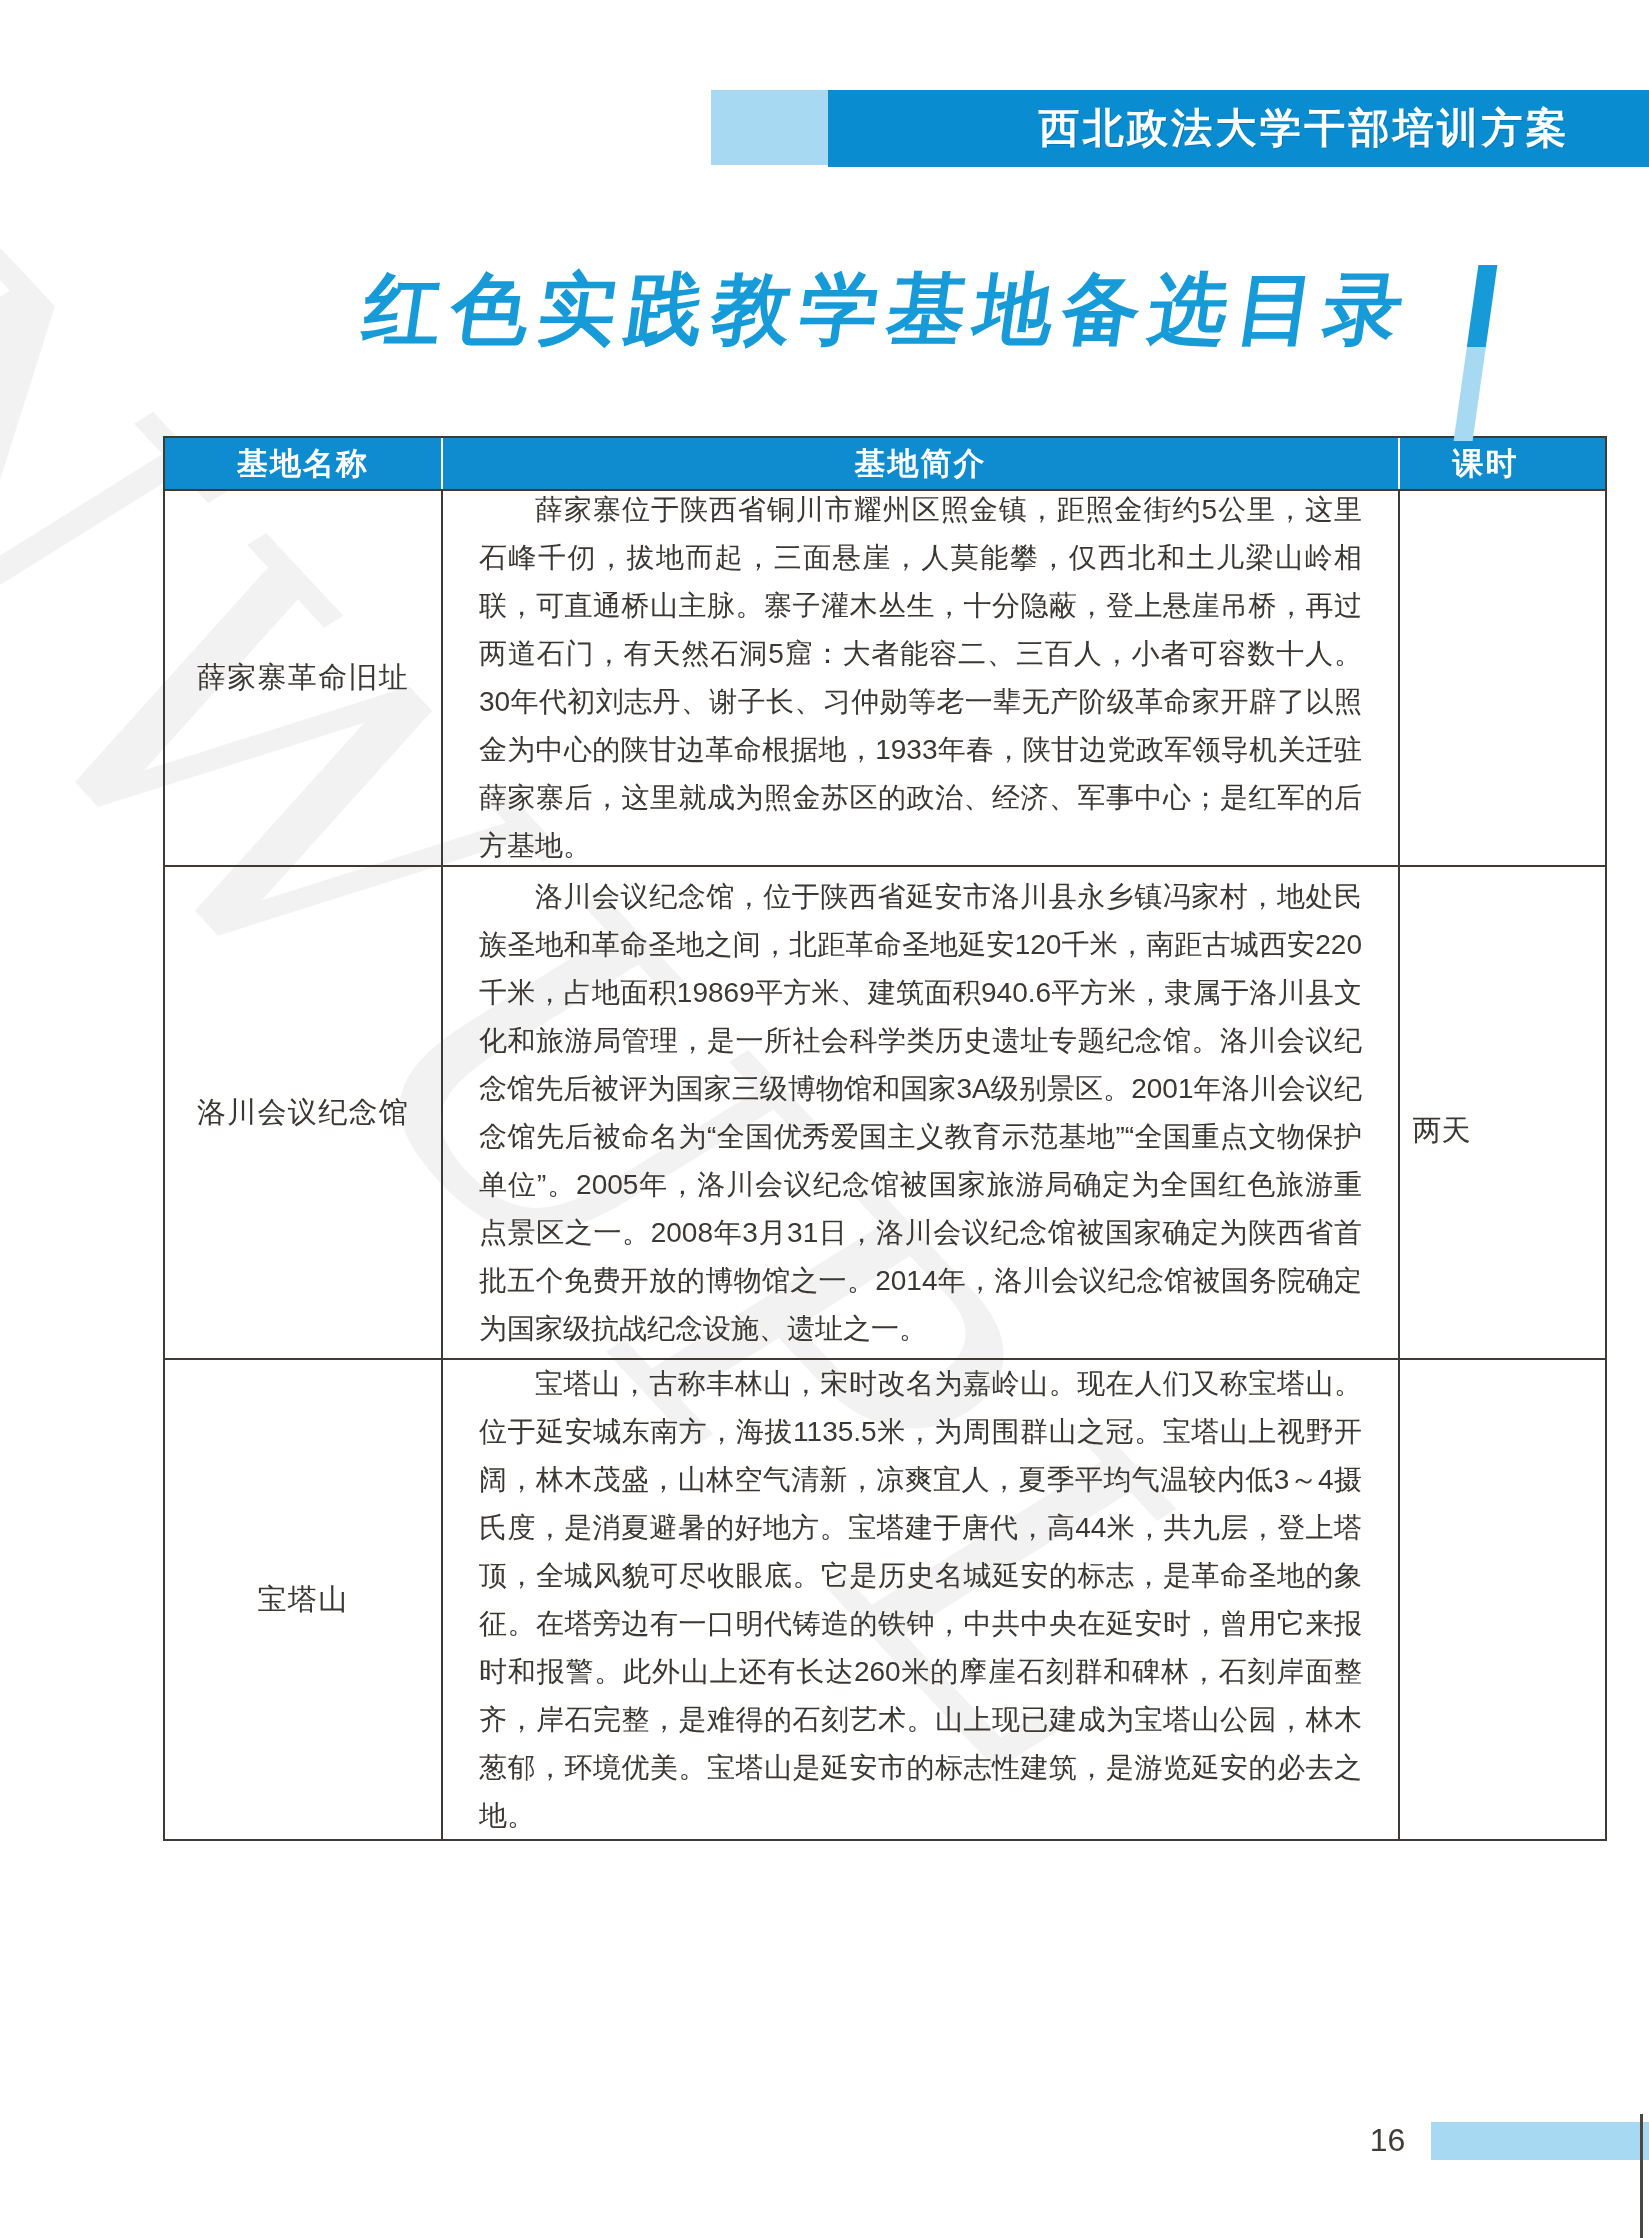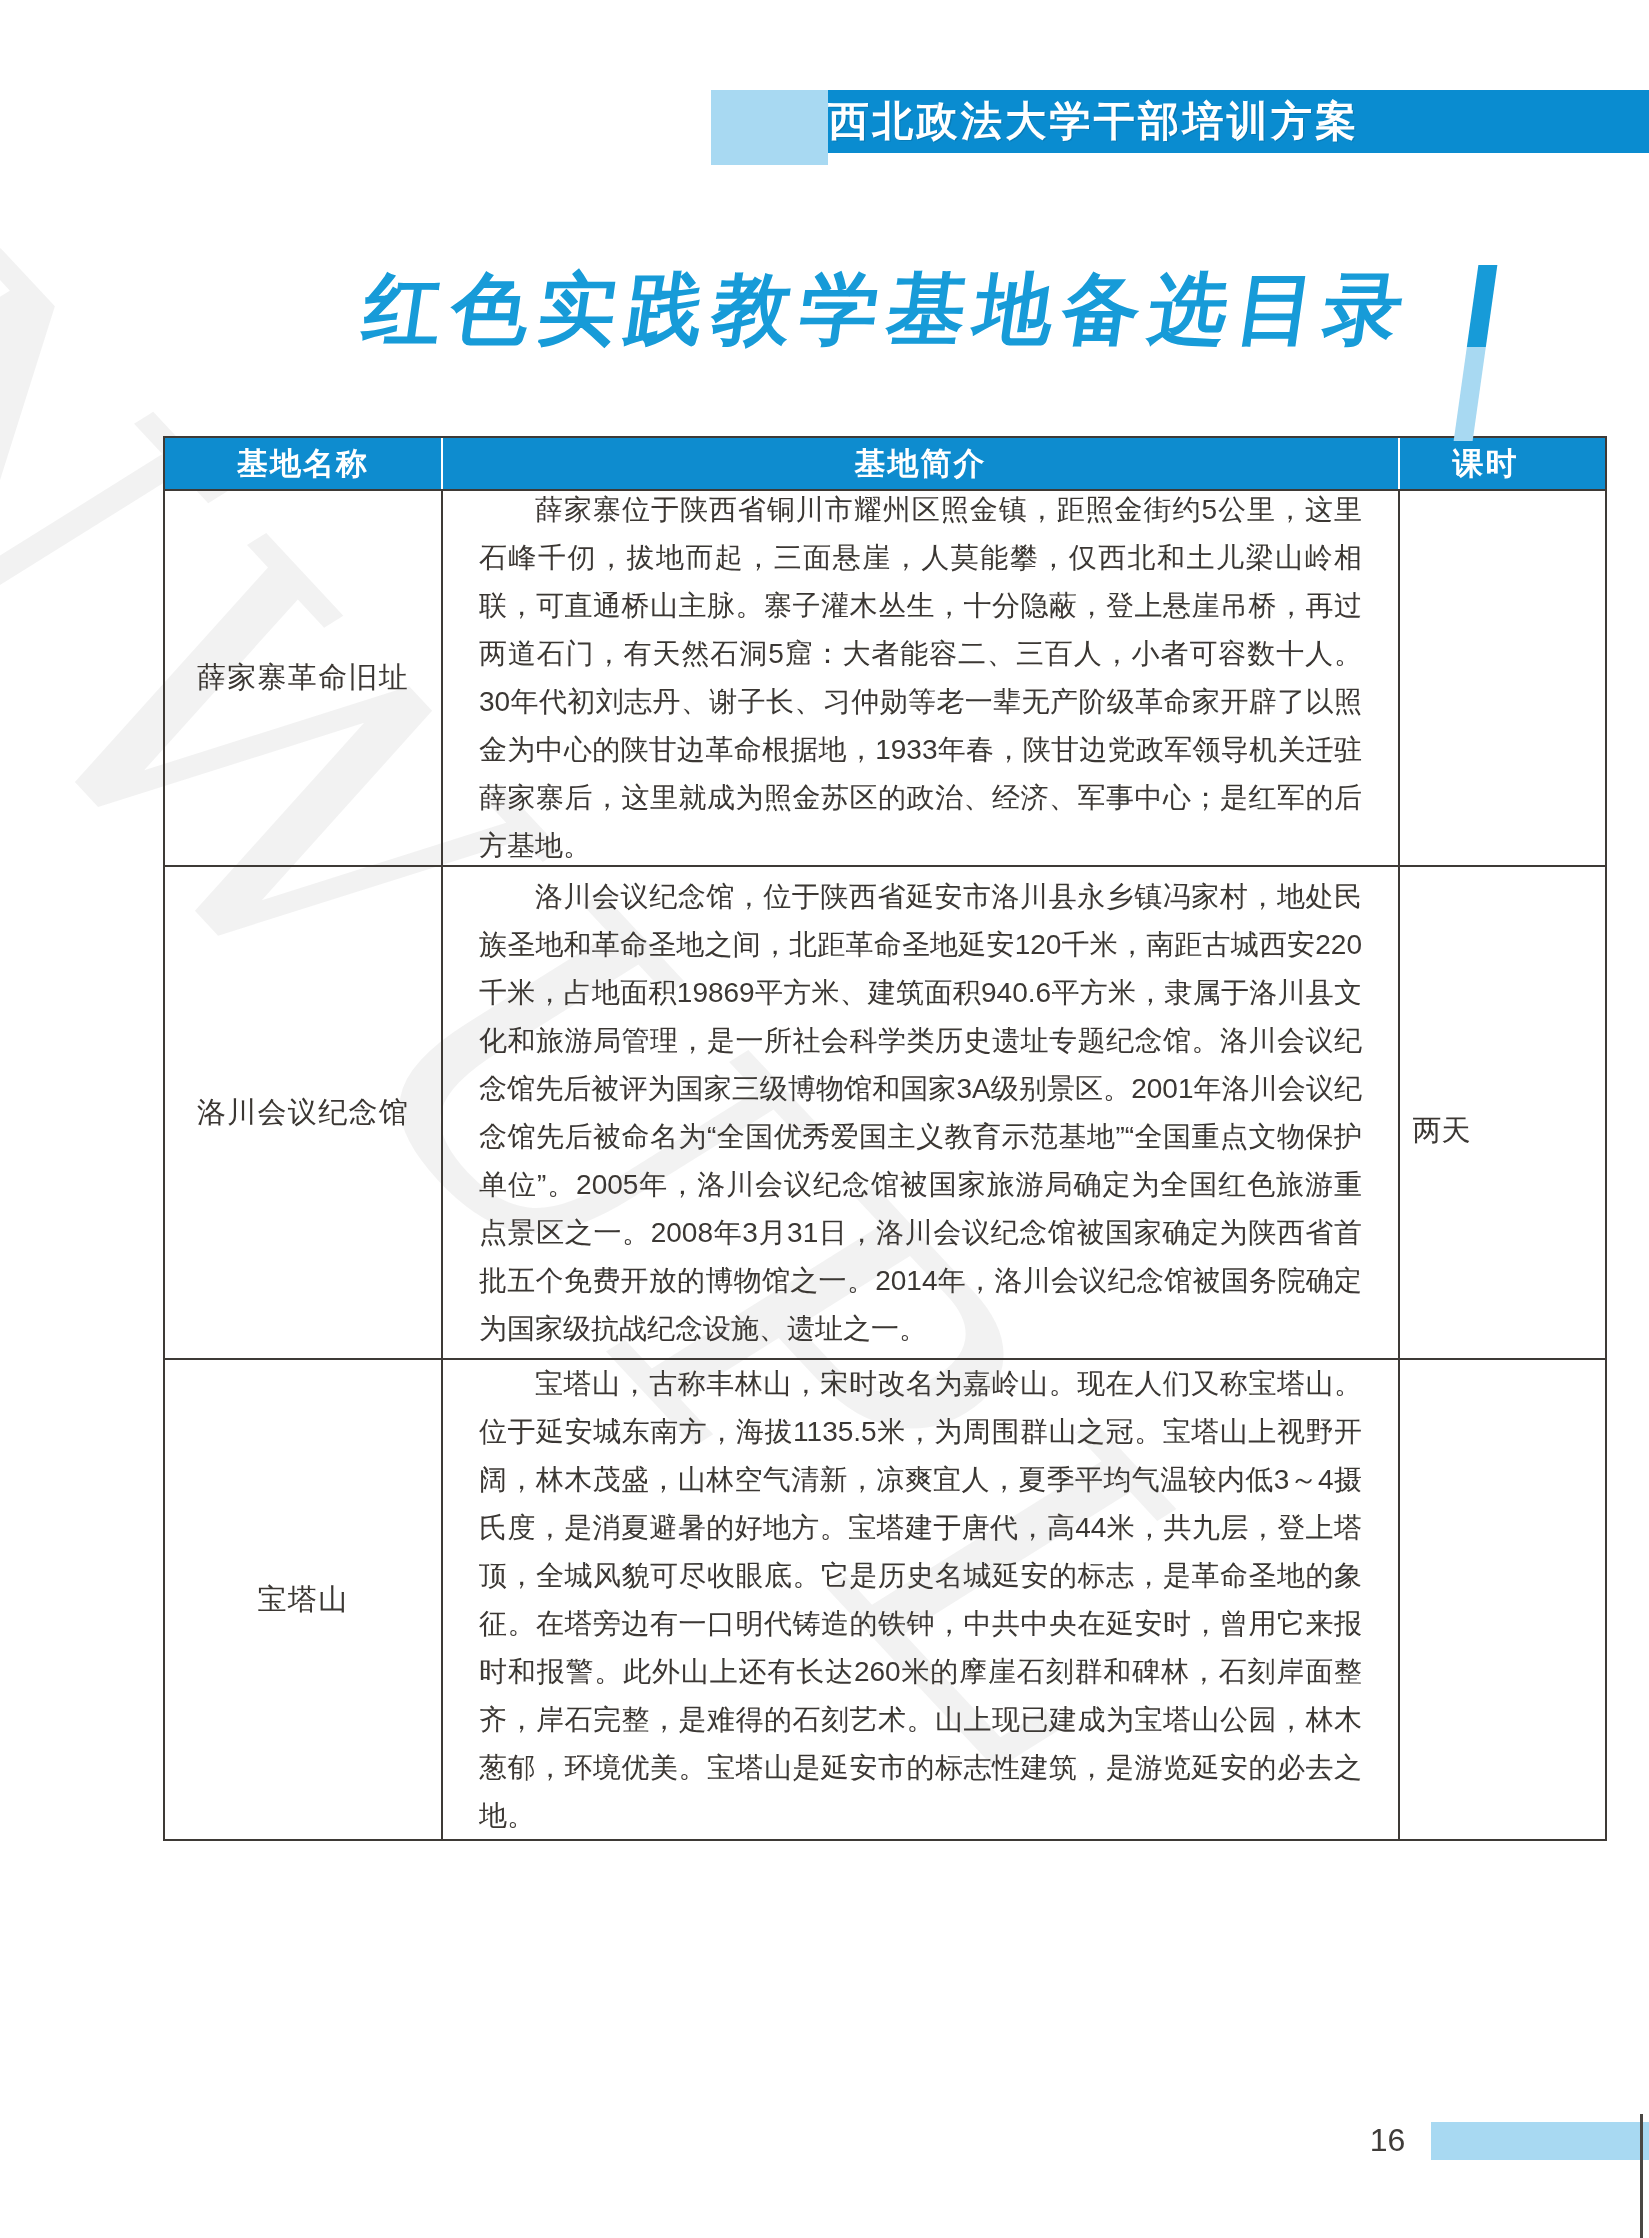"西北政法大学干部培训方案" .header-blue-bar { height: 63px -> 77px; justify-content: flex-start -> flex-end }
